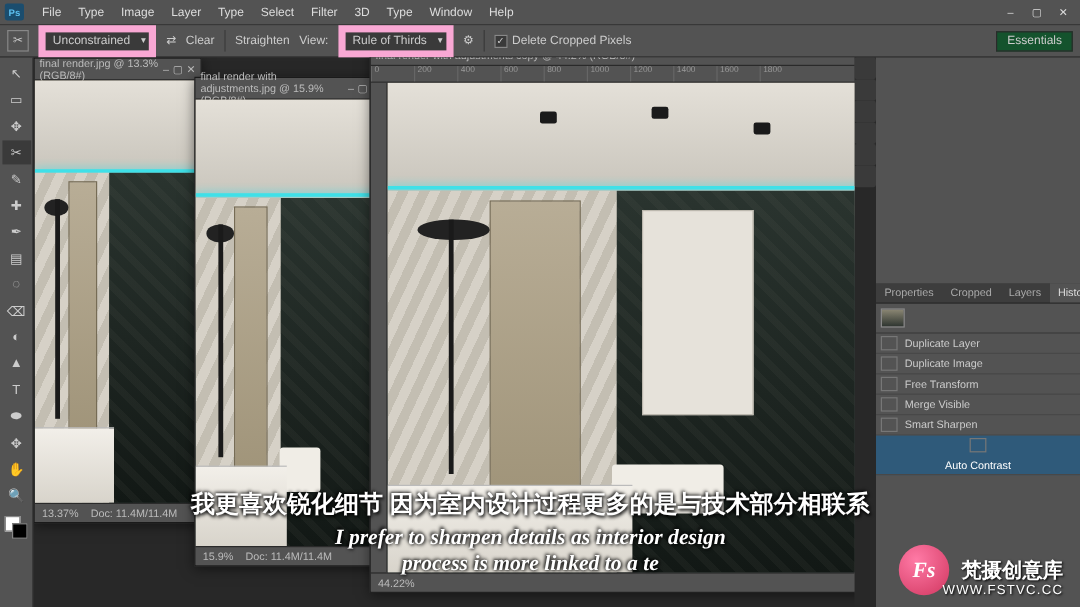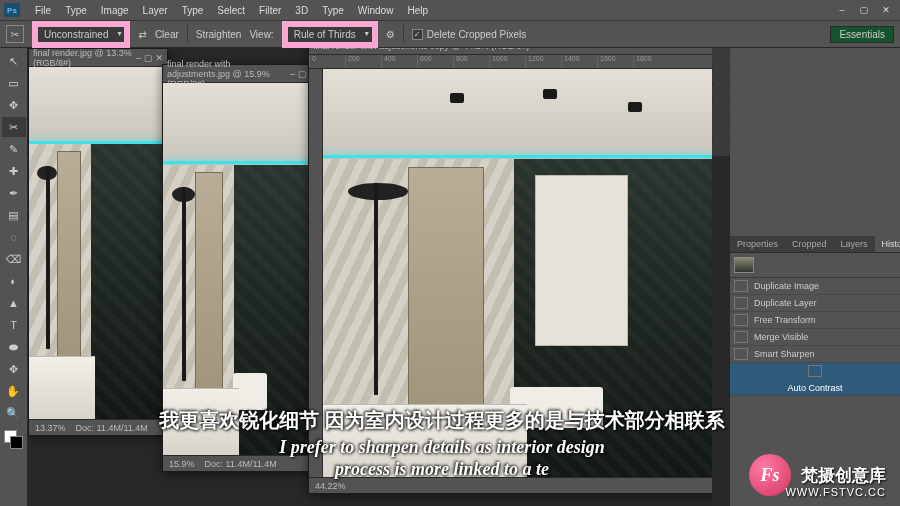"Duplicate Image" div.hi { order: before "Duplicate Layer" -> after "Duplicate Layer" }
